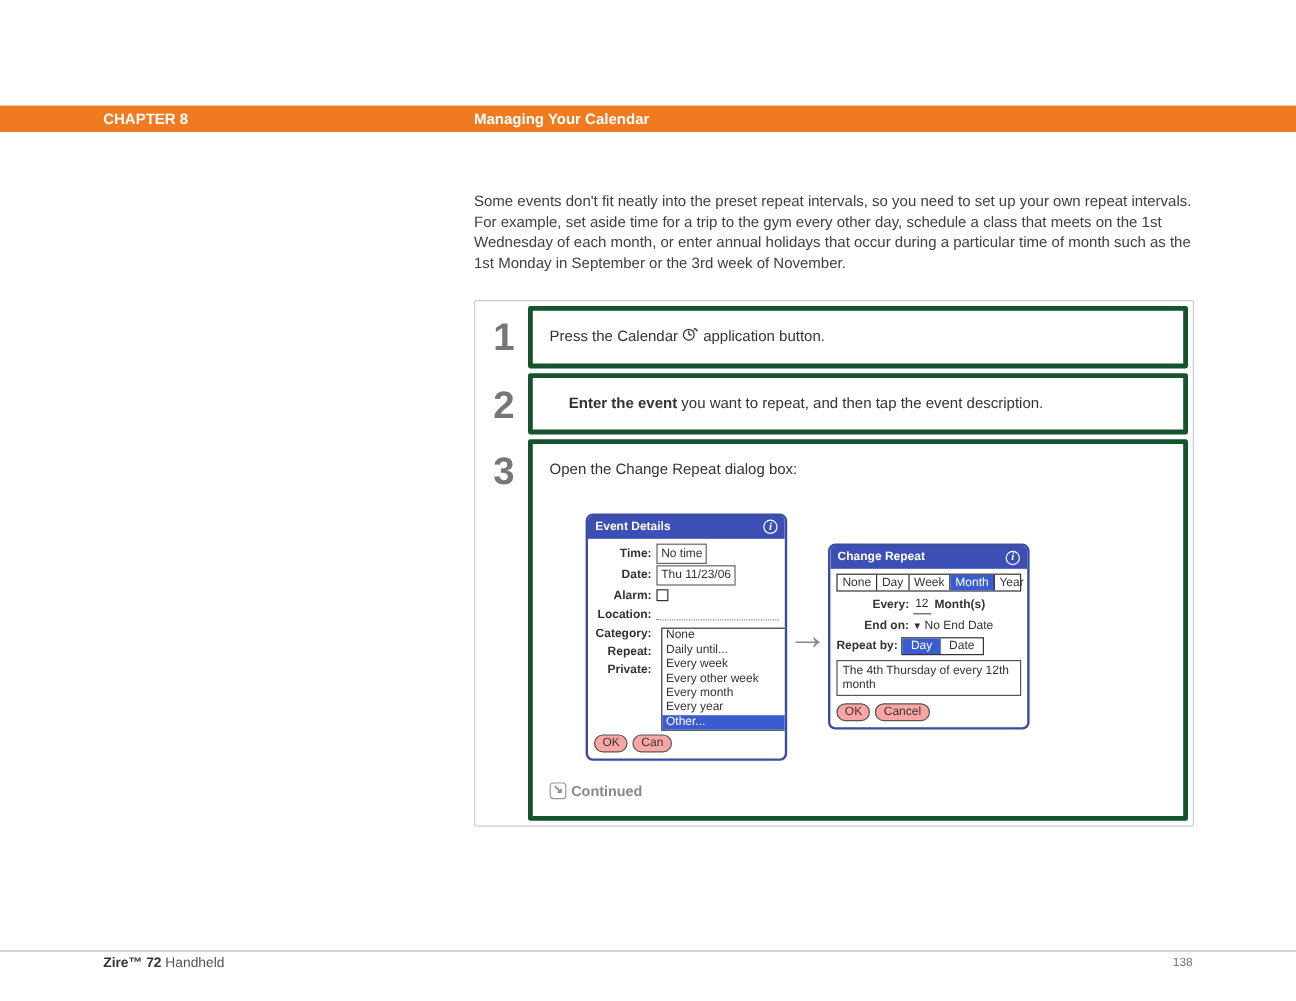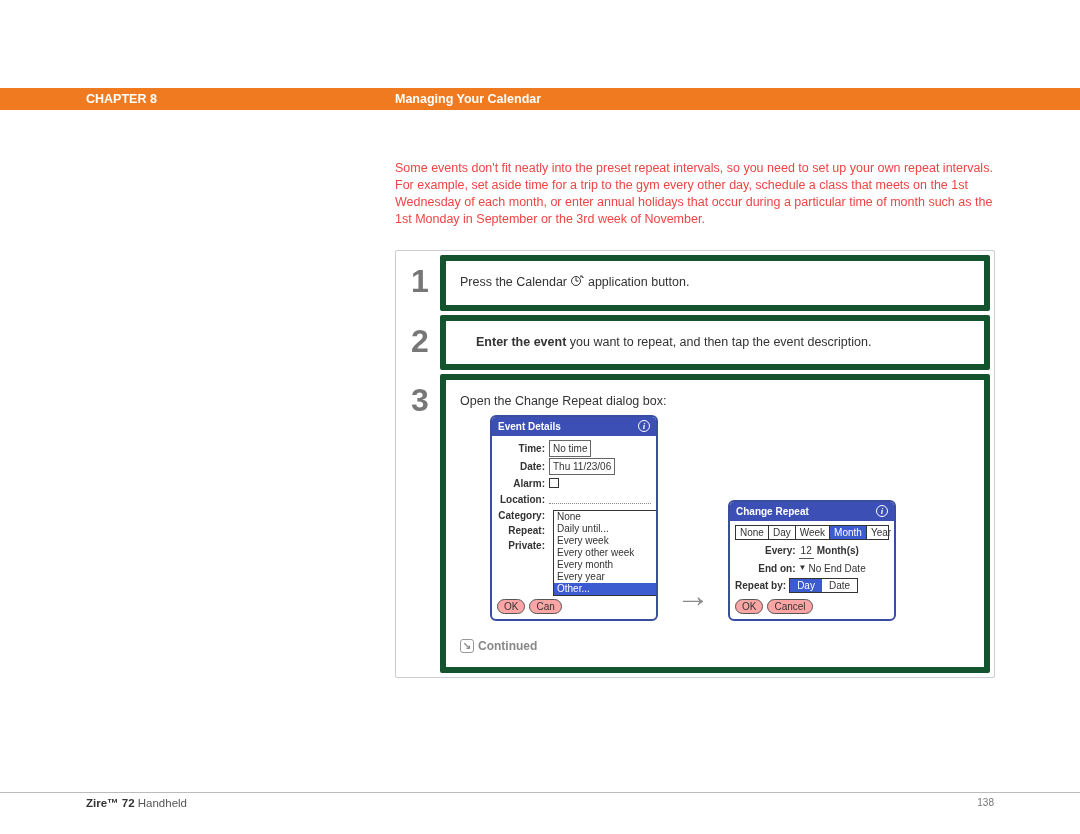"Some events don't fit neatly" .intro { color: #ef4444 -> #404040 }
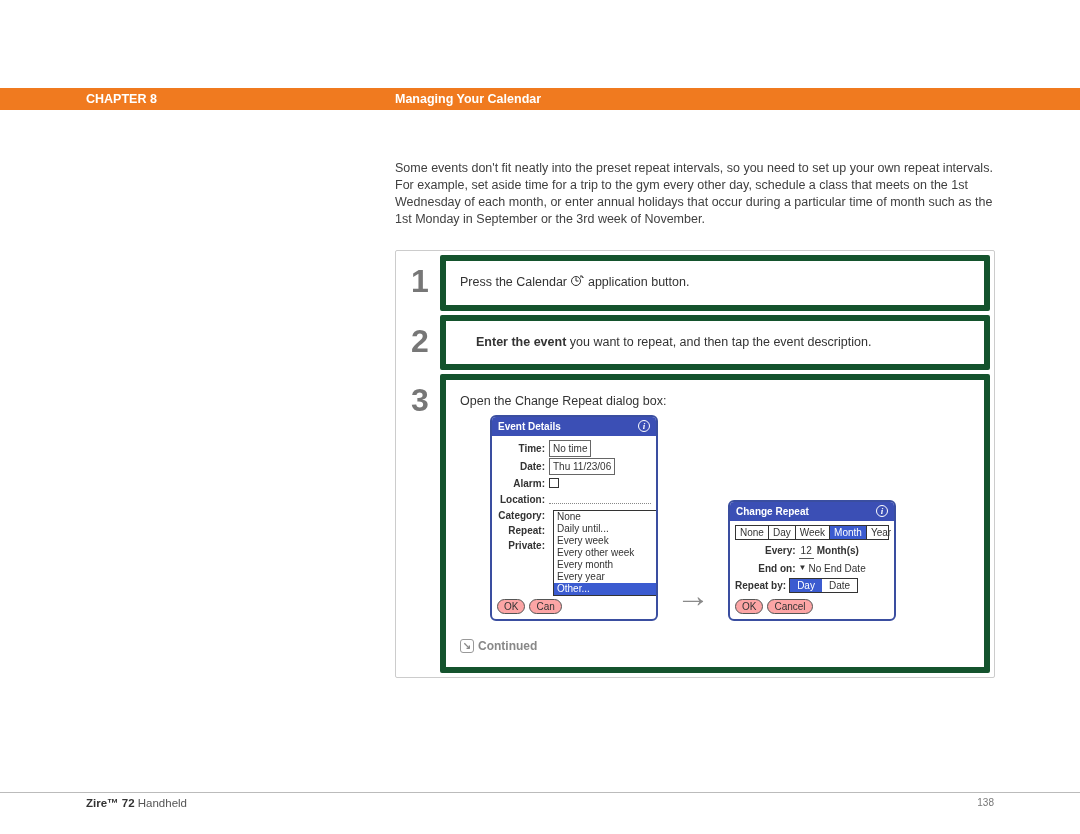"Press the Calendar application button." .step-box { border: 6px solid #14532d -> 4px solid #14532d }
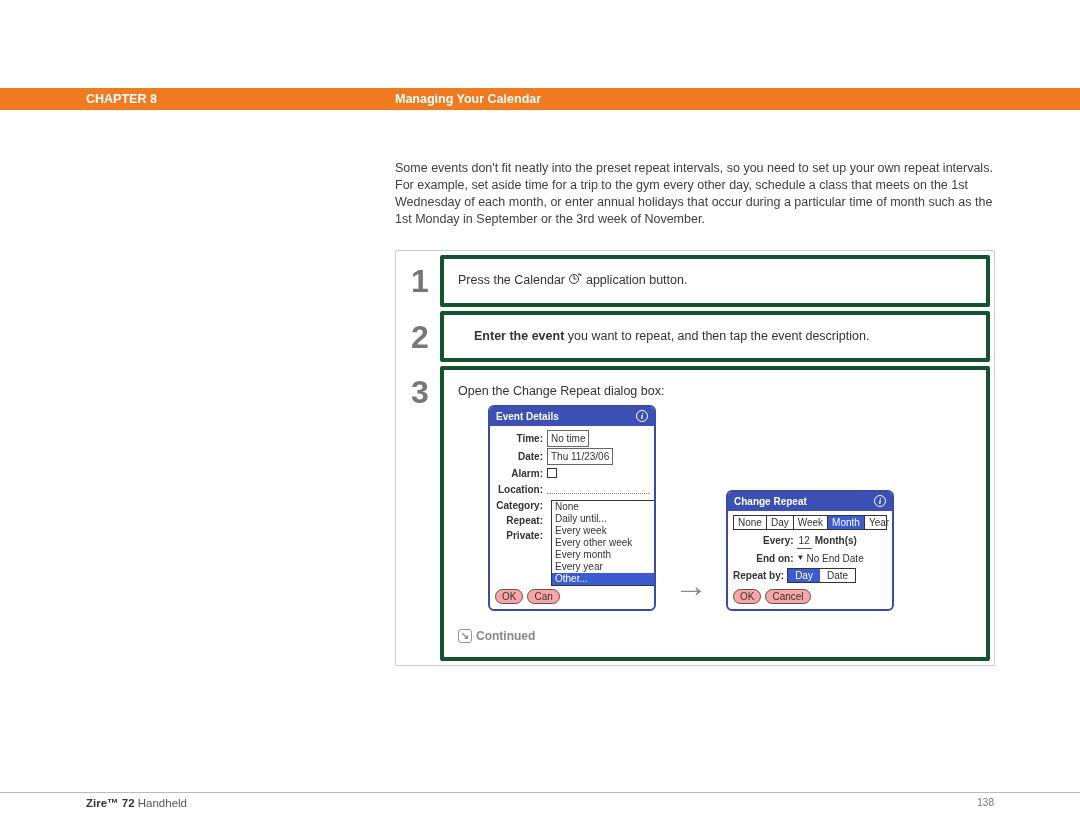"Event Details" .screens { align-items: flex-end -> center; gap: 18px -> none; margin-top: 4px -> 27px }
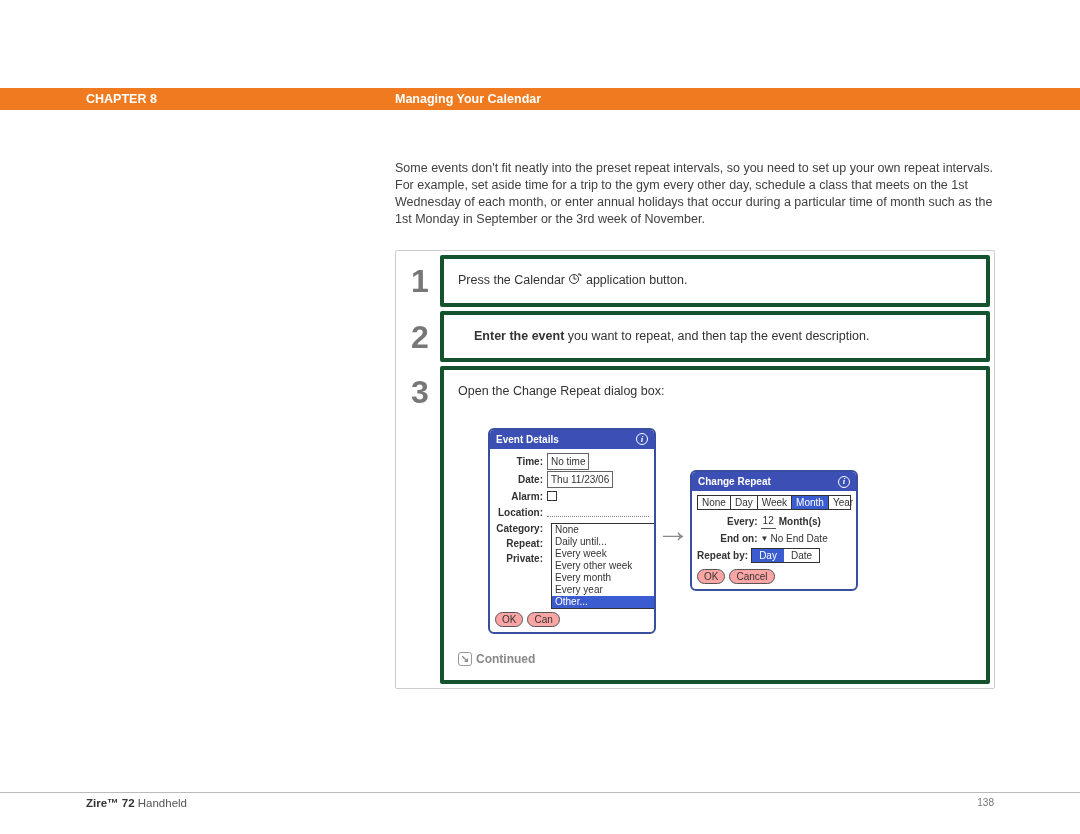"The 4th Thursday of every" div.result-box { html: none -> <div>The 4th Thursday of every 12th month</div> }
